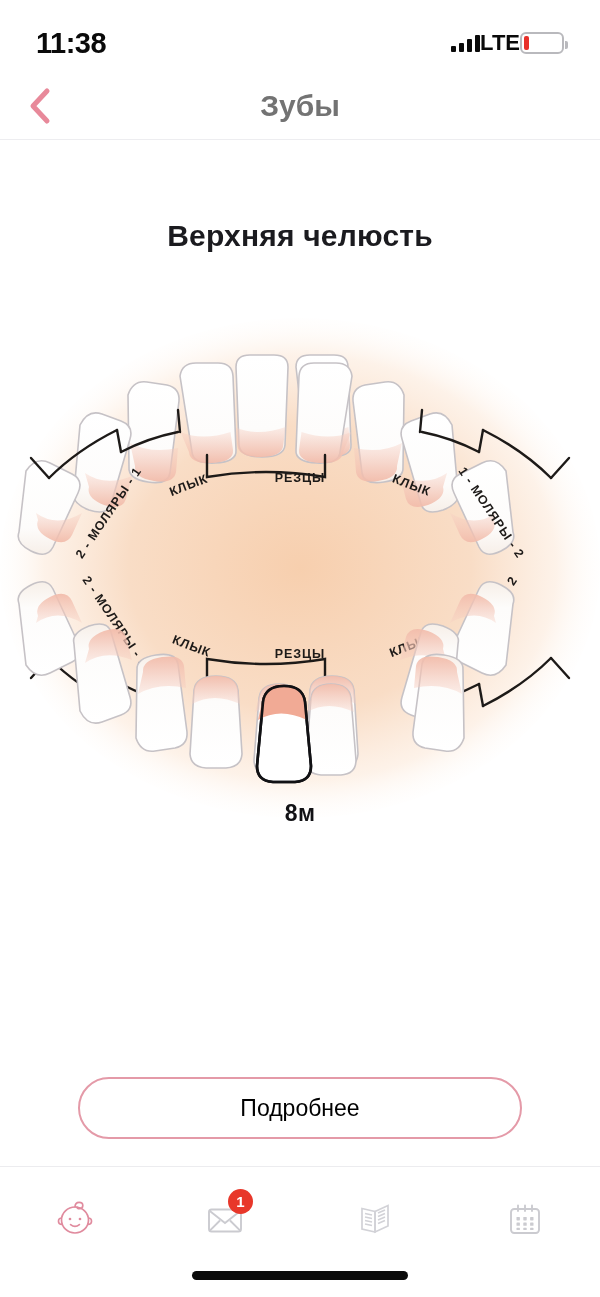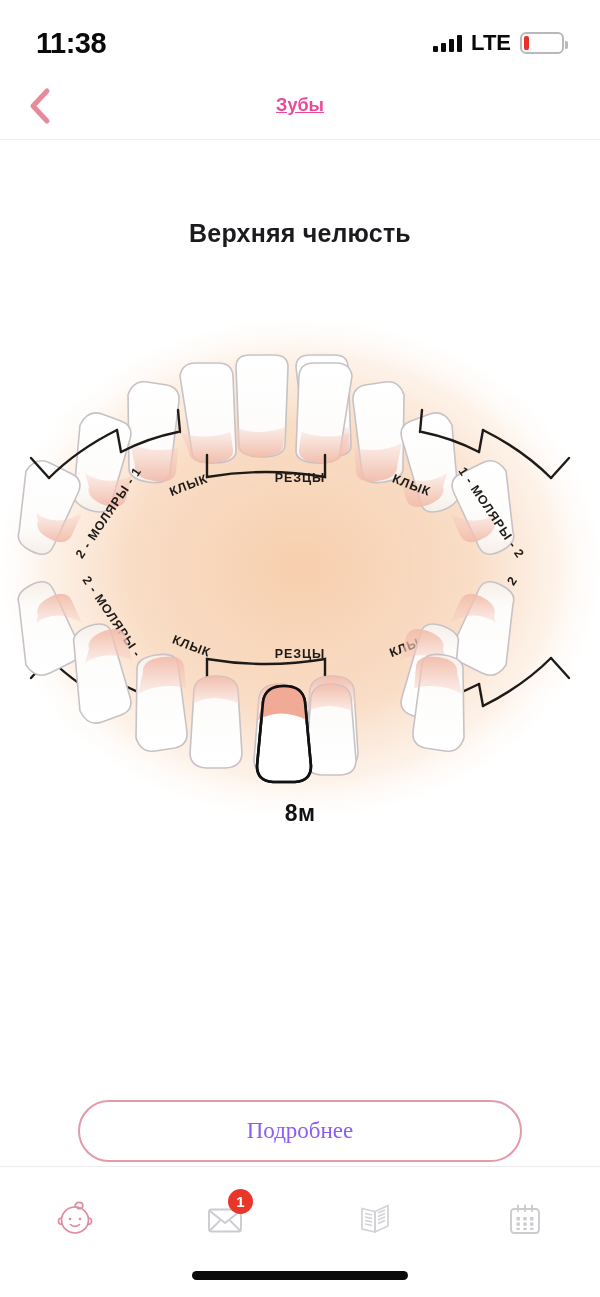"LTE" .status-right { gap: 9px -> none }
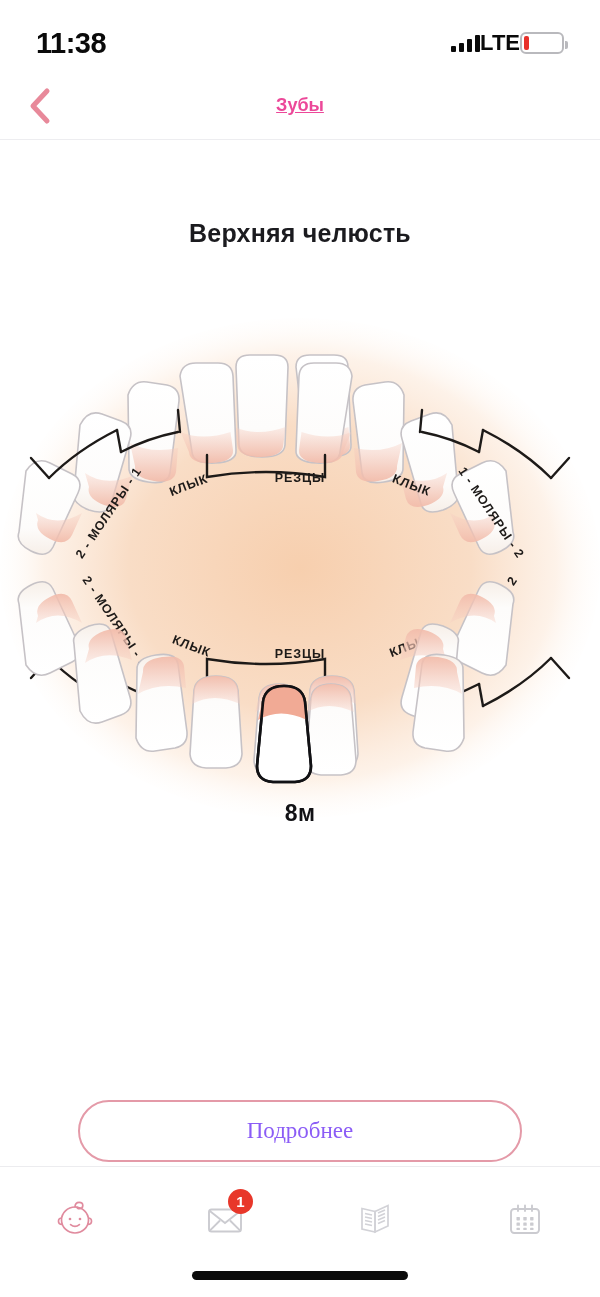"Зубы" .nav-title { color: #ec4899 -> #737373; font-size: 18px -> 30px; text-decoration: underline -> none }
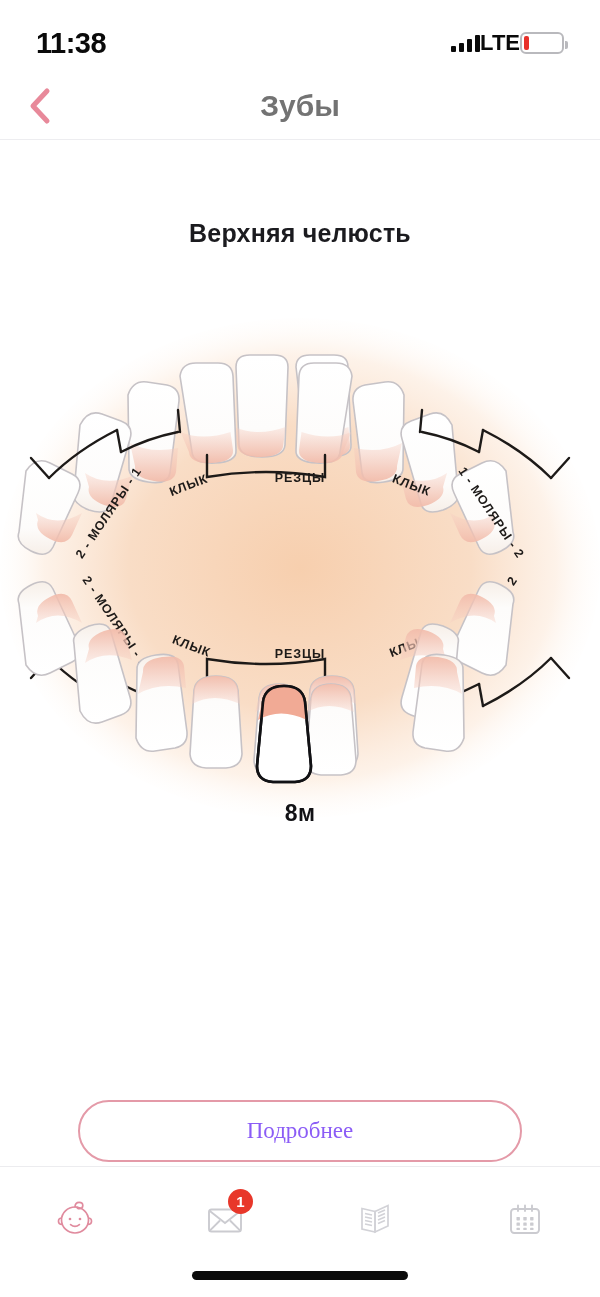"Верхняя челюсть" .jaw-heading { font-size: 25px -> 30px }
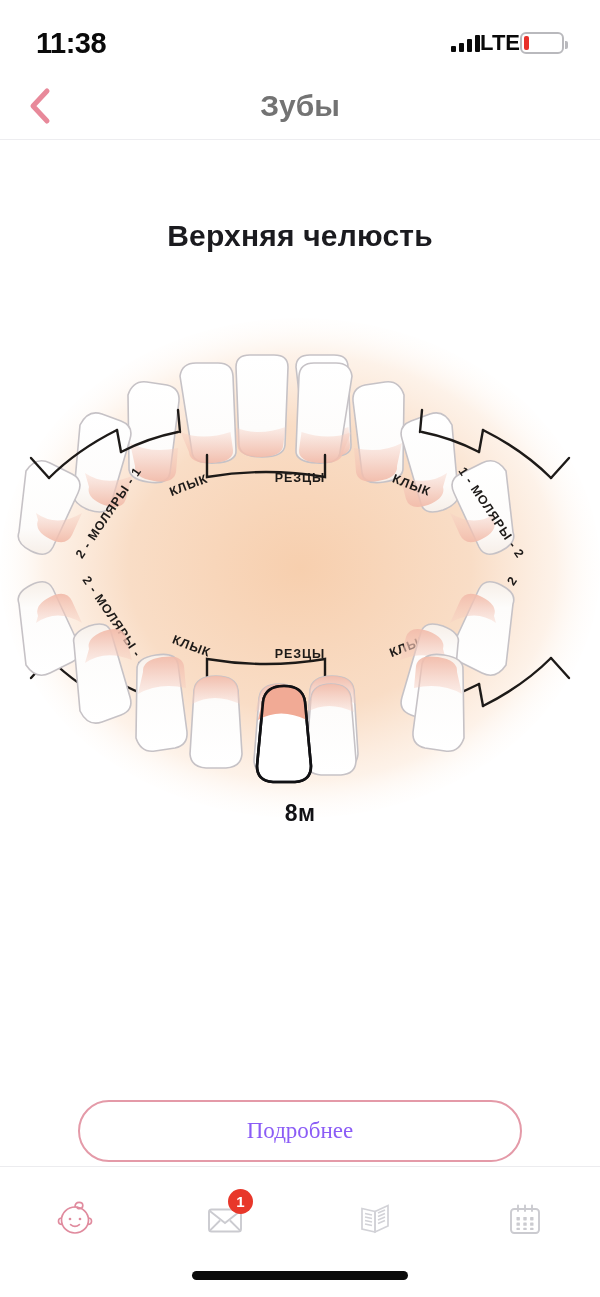"Подробнее" .details-btn { color: #8b5cf6 -> #000000; font-family: Liberation Serif, serif -> Liberation Sans, sans-serif; margin-top: 23px -> none }
